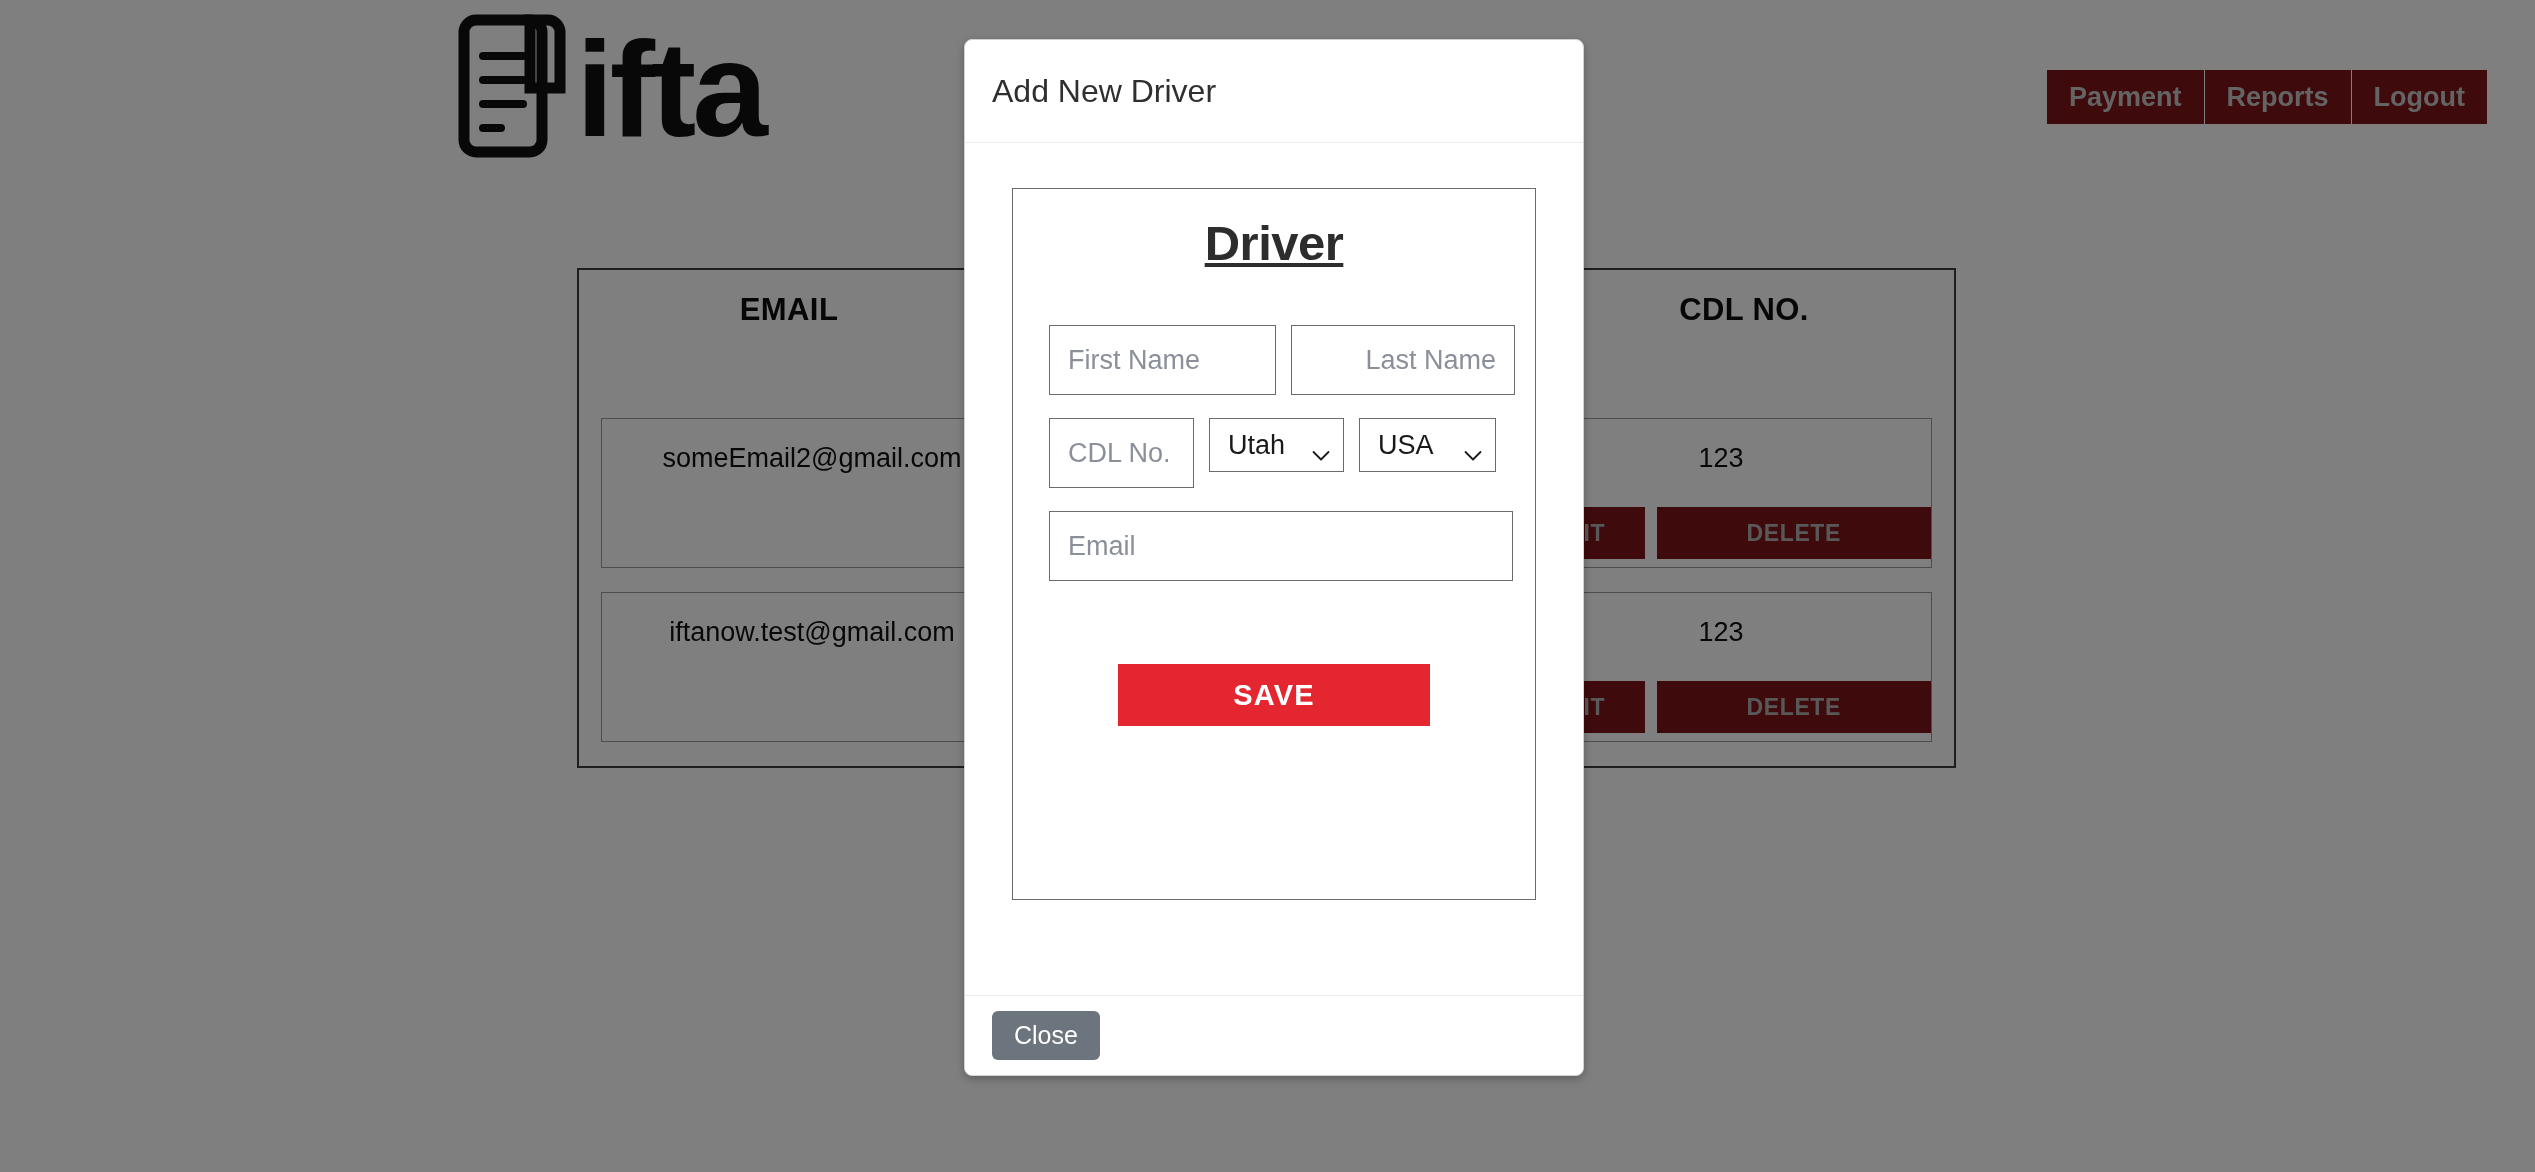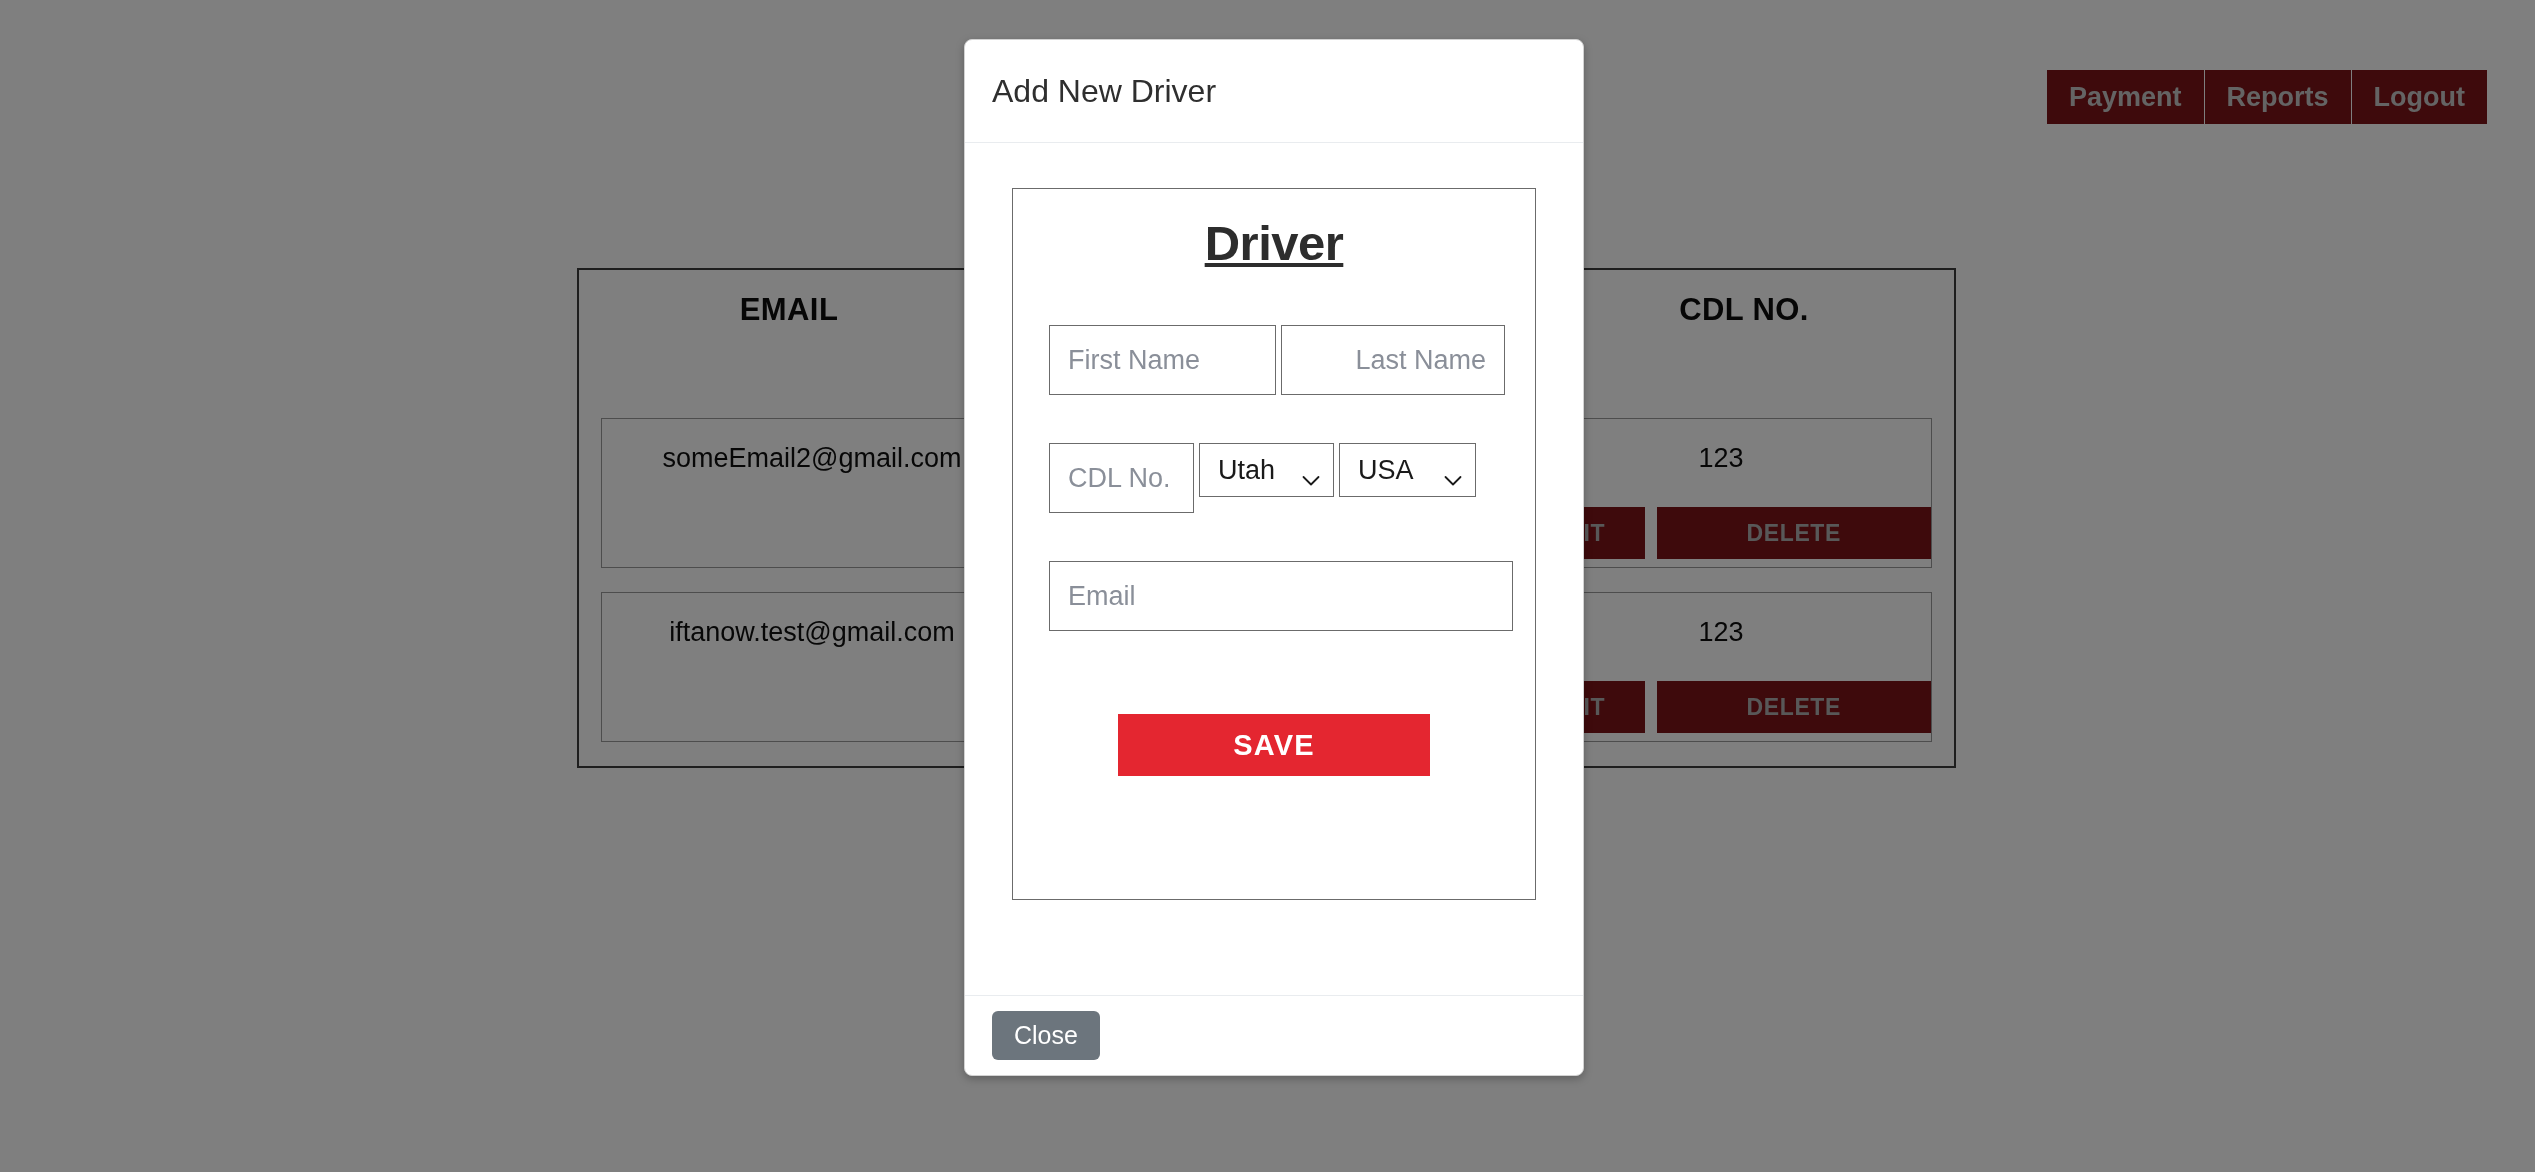"ifta" div.logo { html: none -> <div> <span> <svg> <path></path> <path></path> <rect></rect> <rect></rect> <rect></rect> <rect></rect> </svg> </span> <span>ifta</span> </div> }
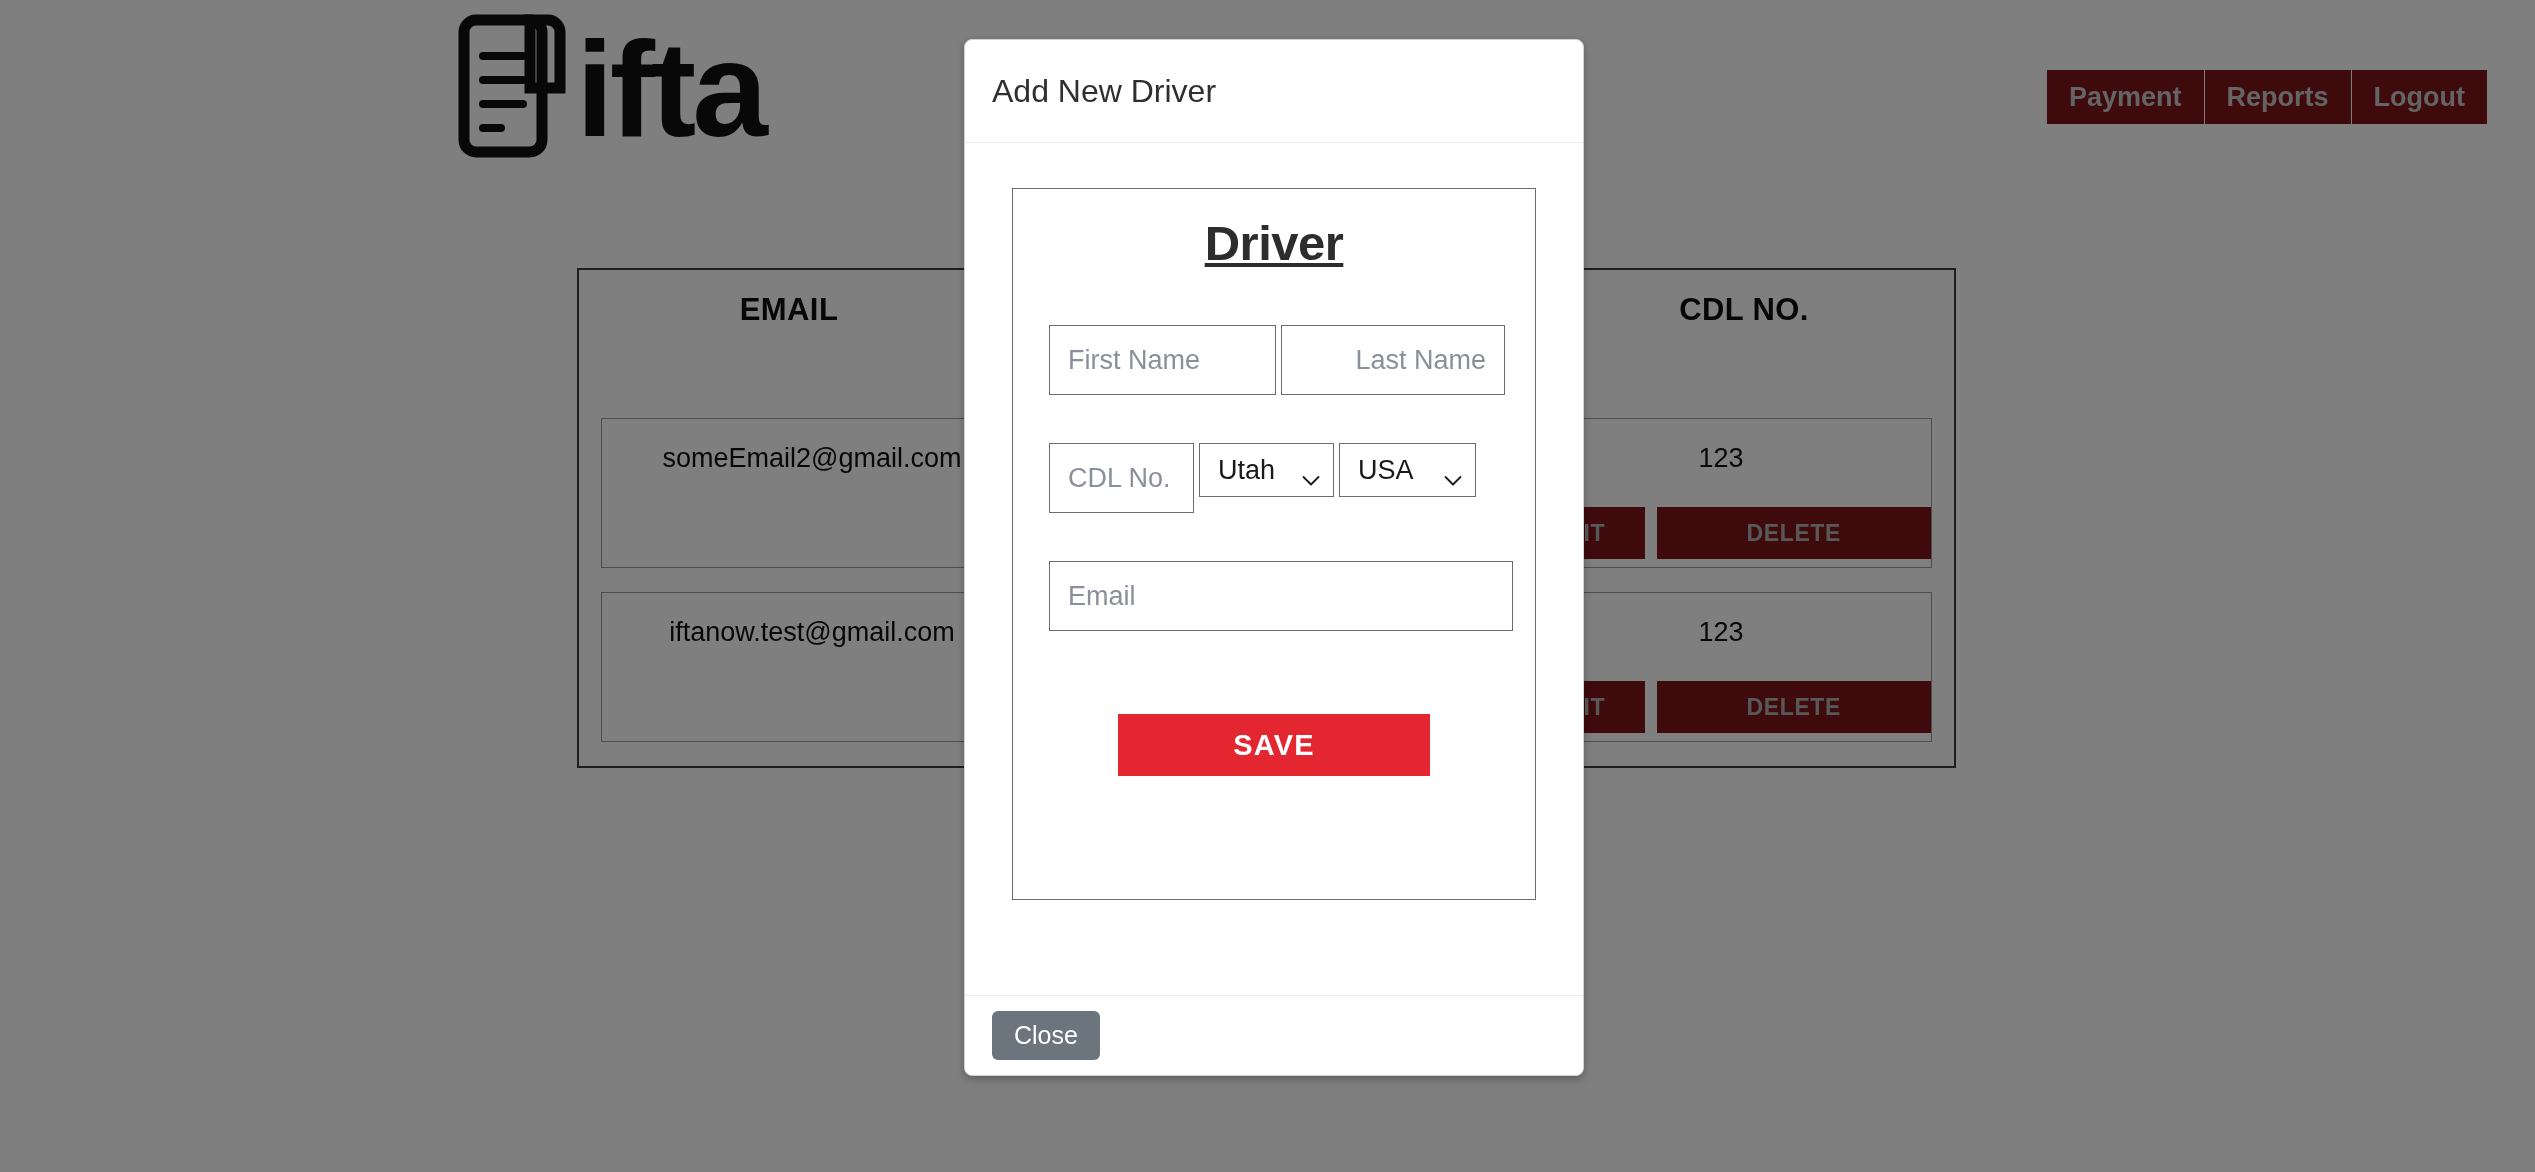"First Name" .form-row { gap: 5px -> 15px; margin-bottom: 48px -> 23px }
